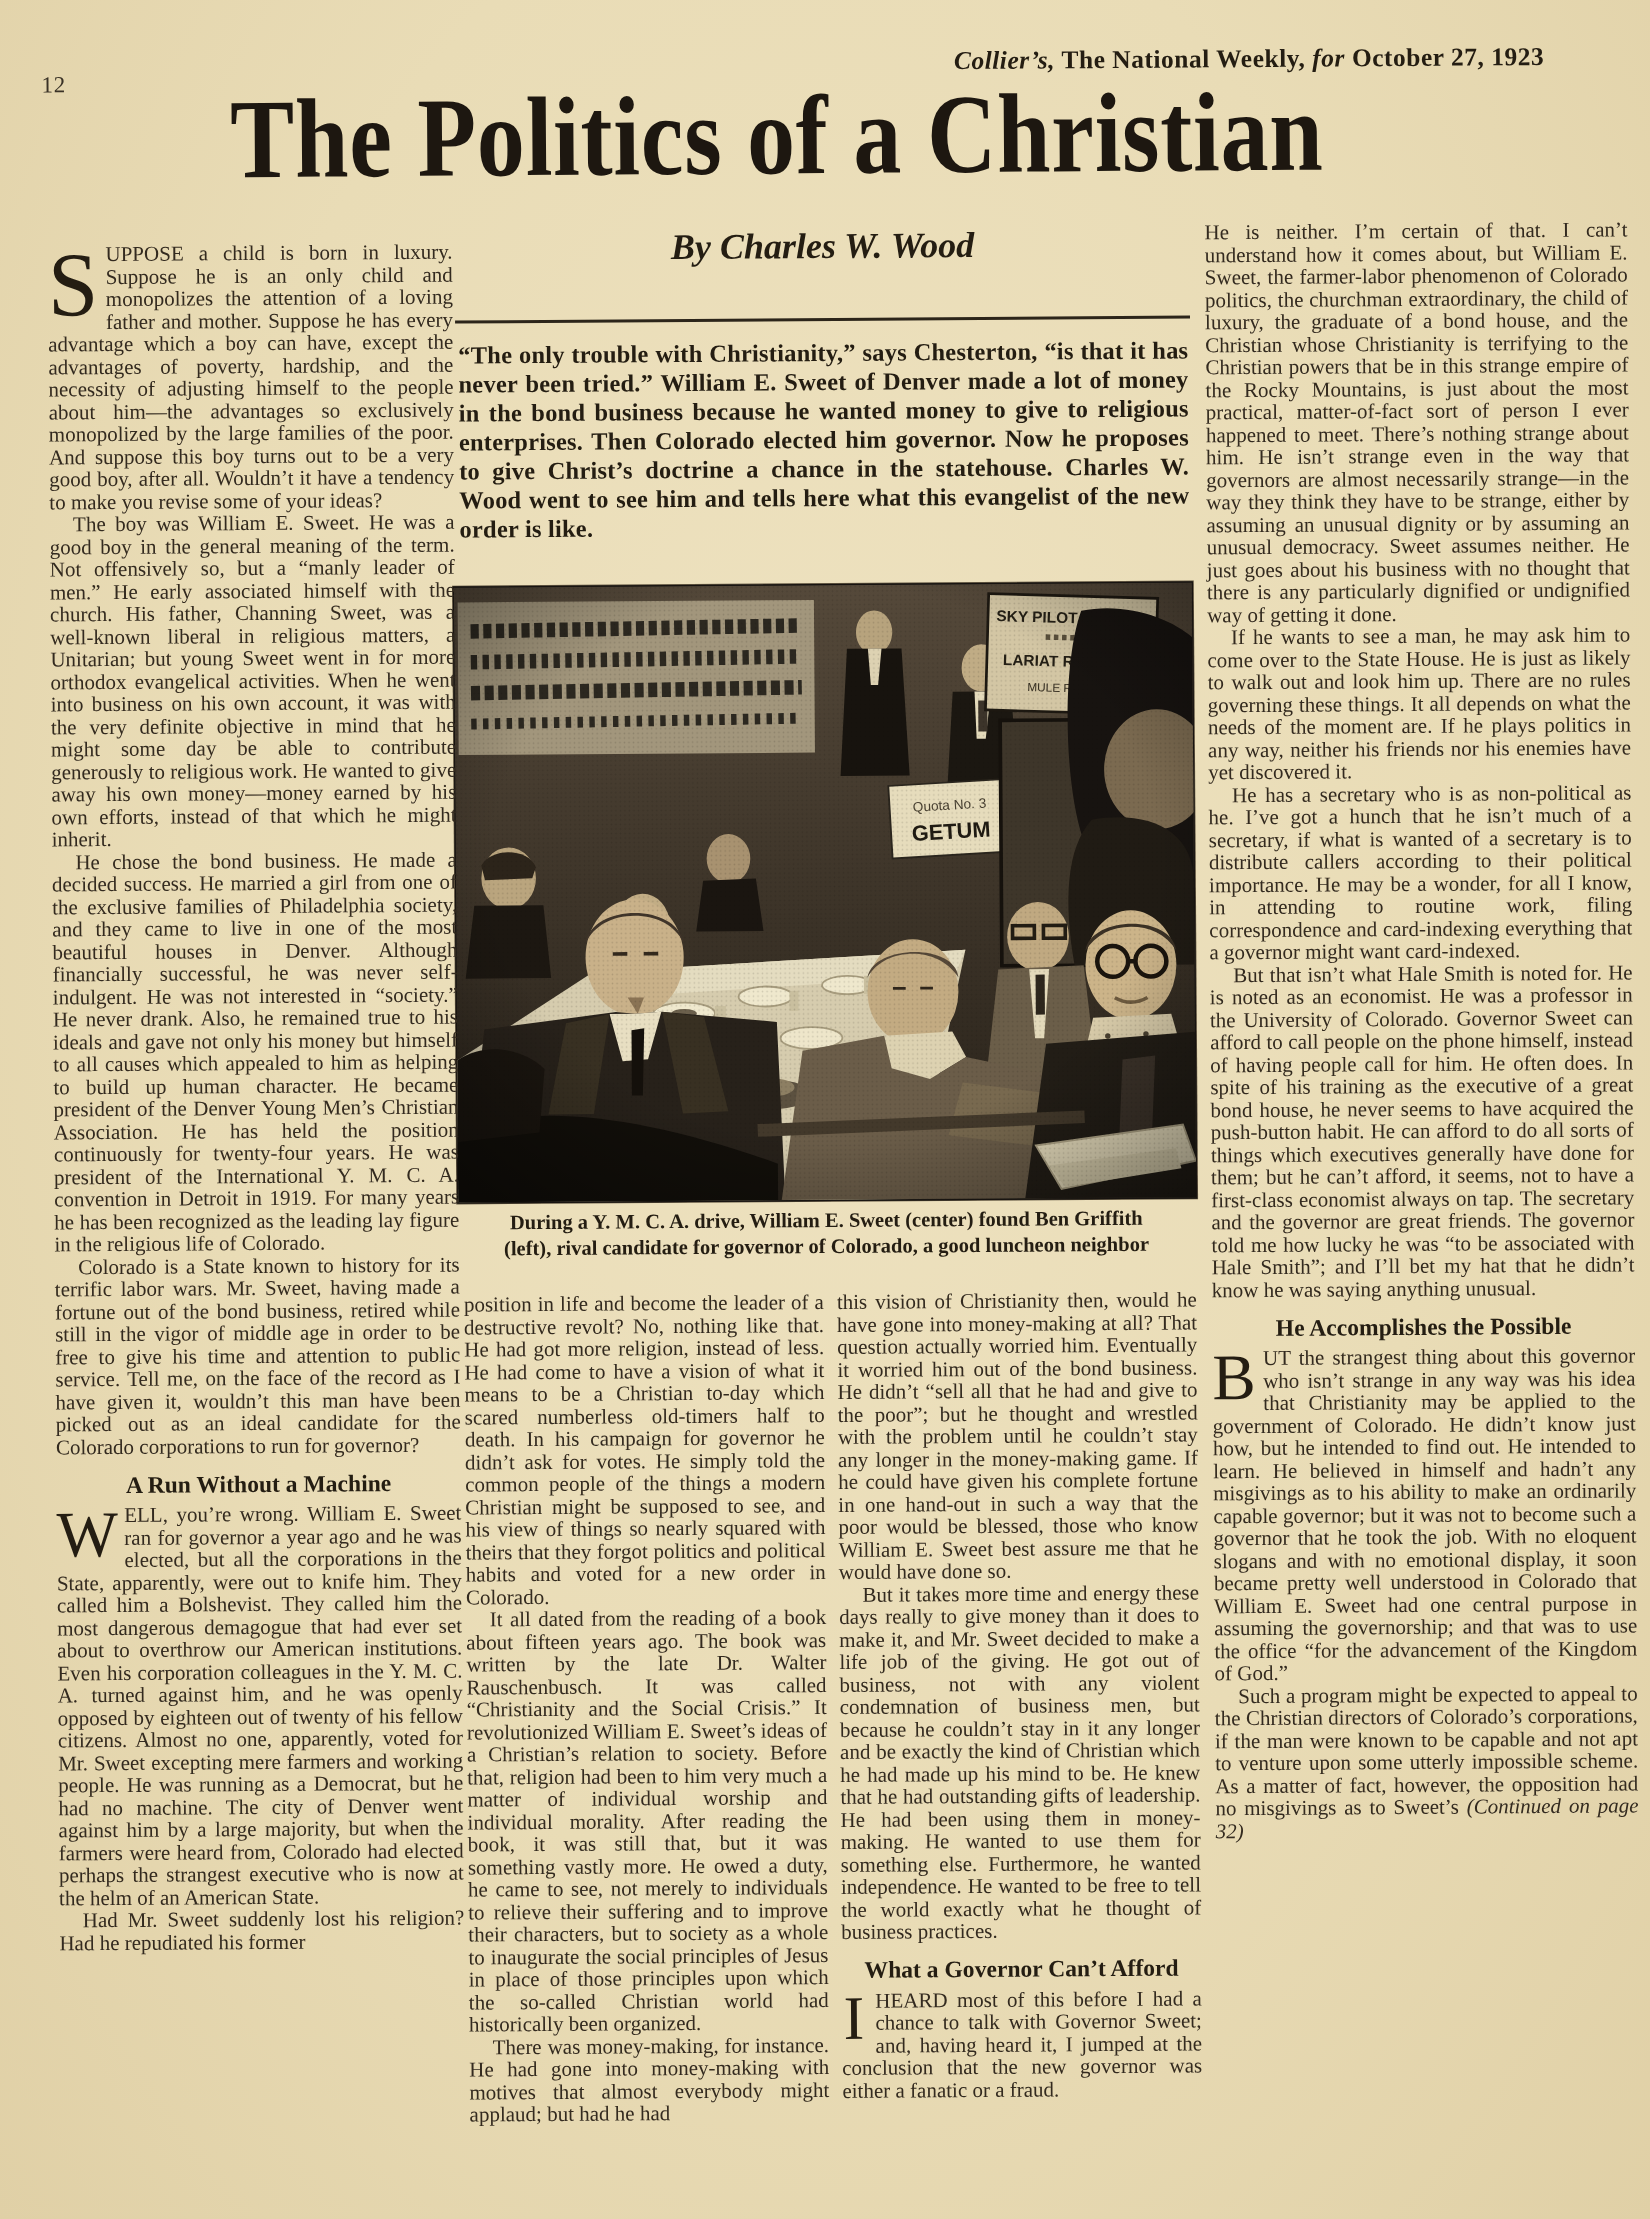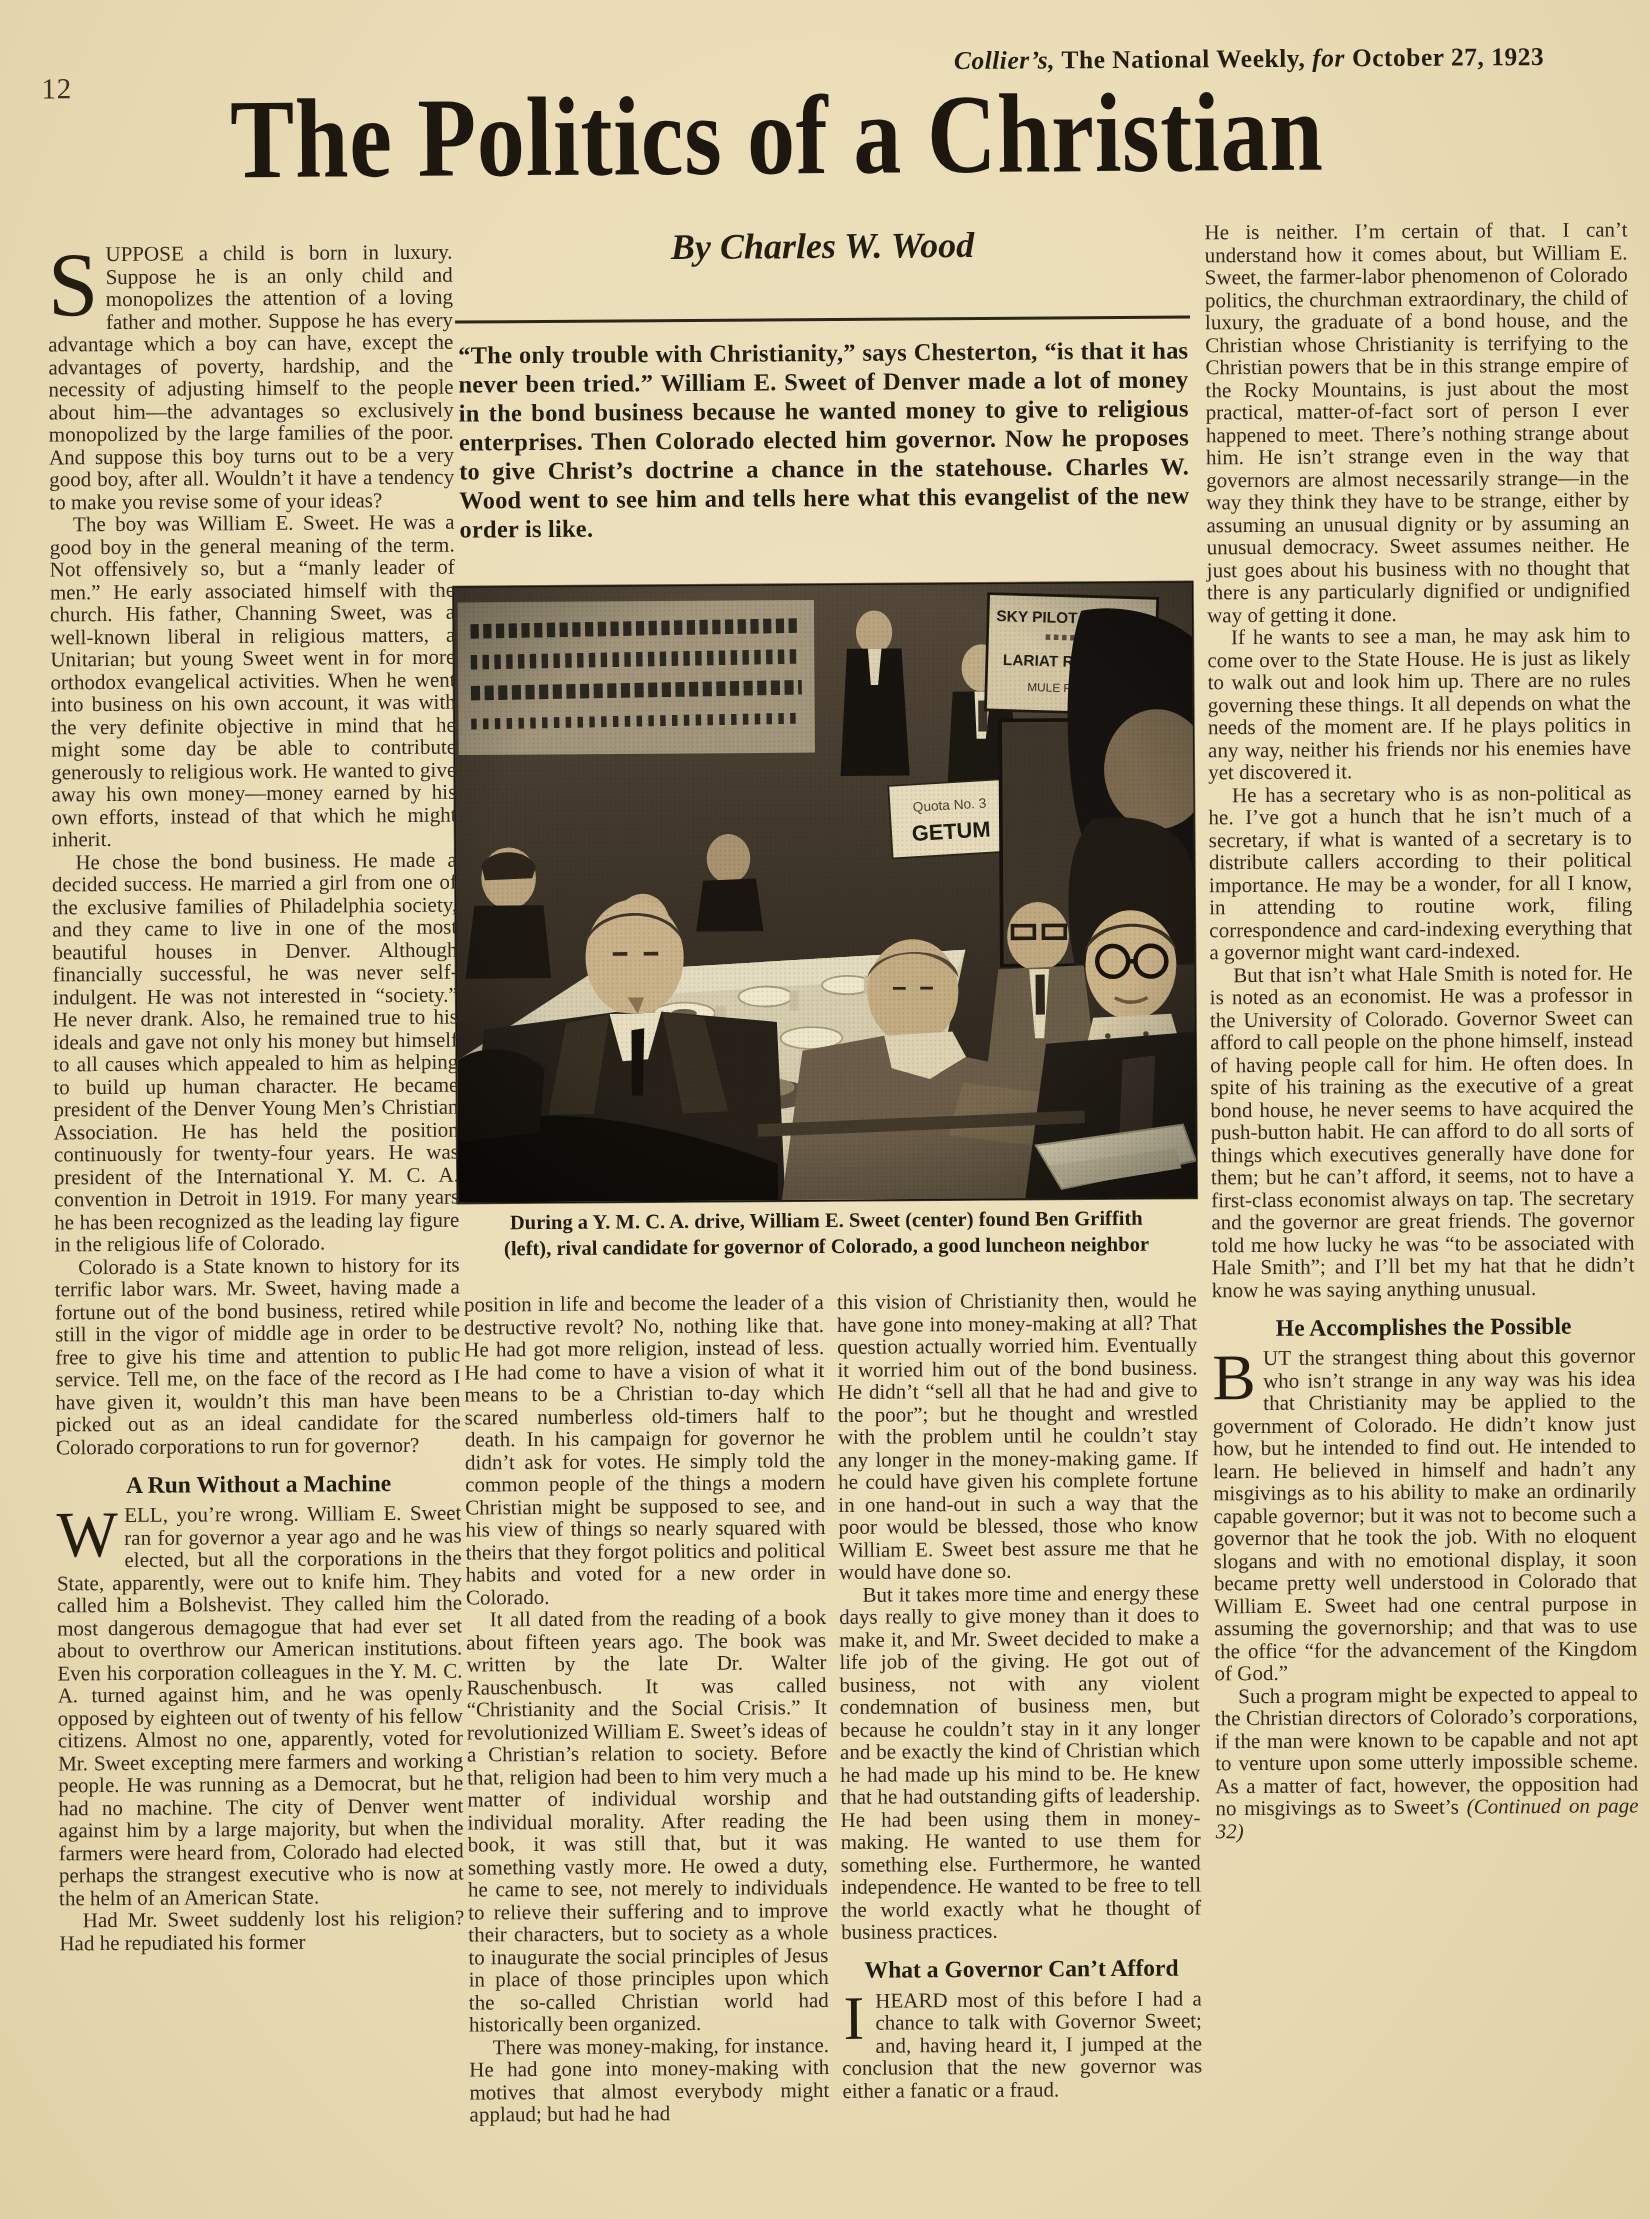"12" .pageno { font-size: 29px -> 23px }
